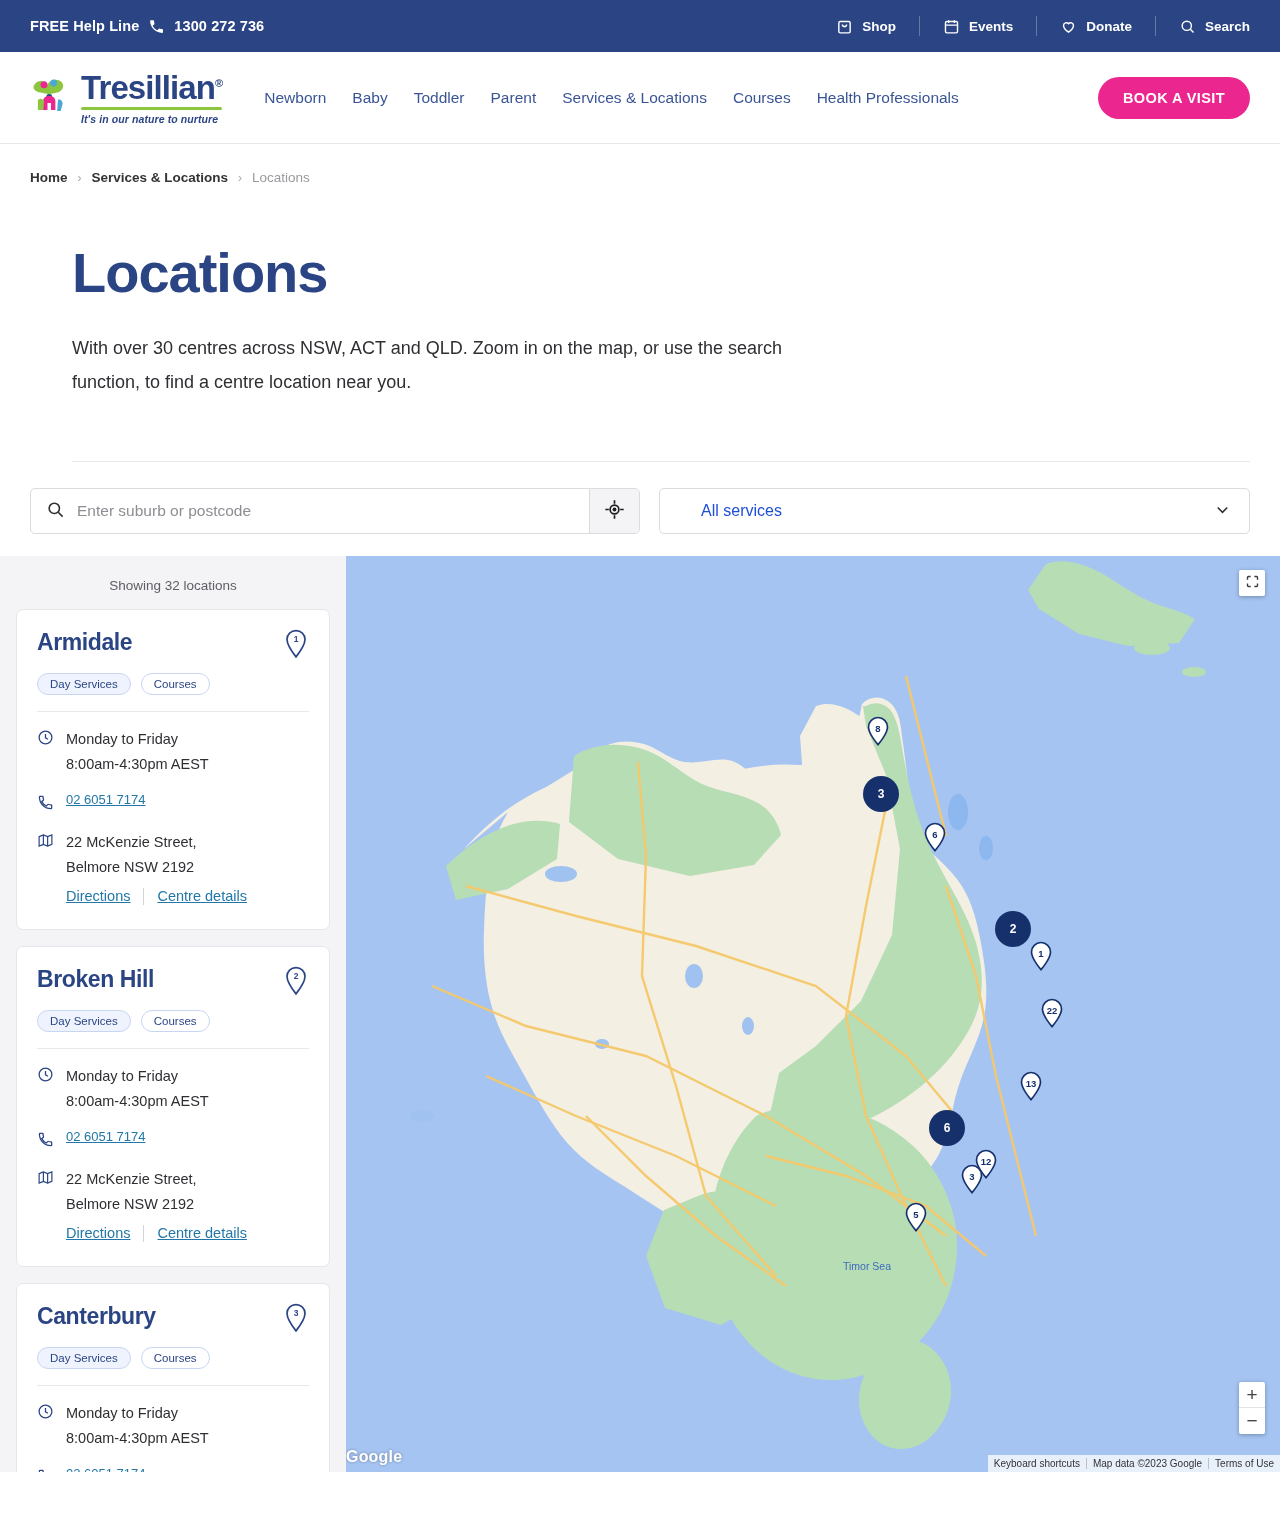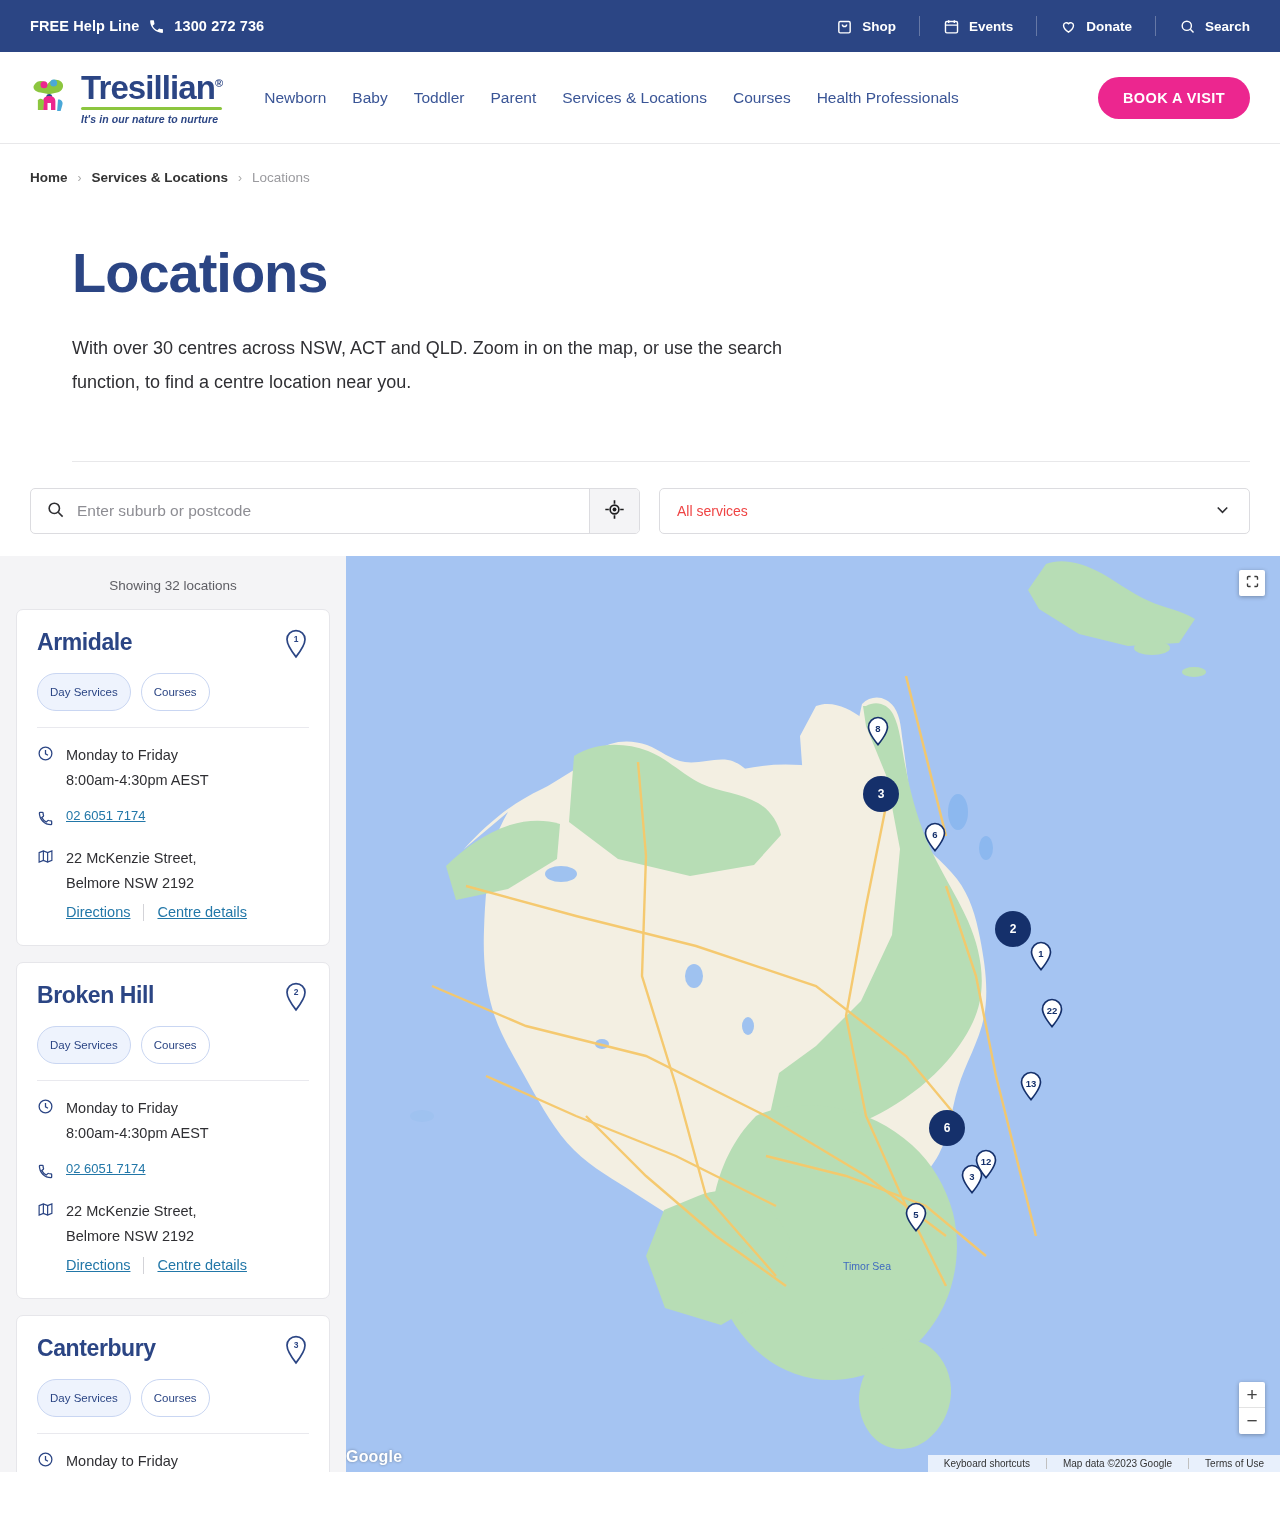"All services" .select-value { color: #ef4444 -> #1d4ed8; font-size: 14px -> 16px; margin-left: none -> 24px }
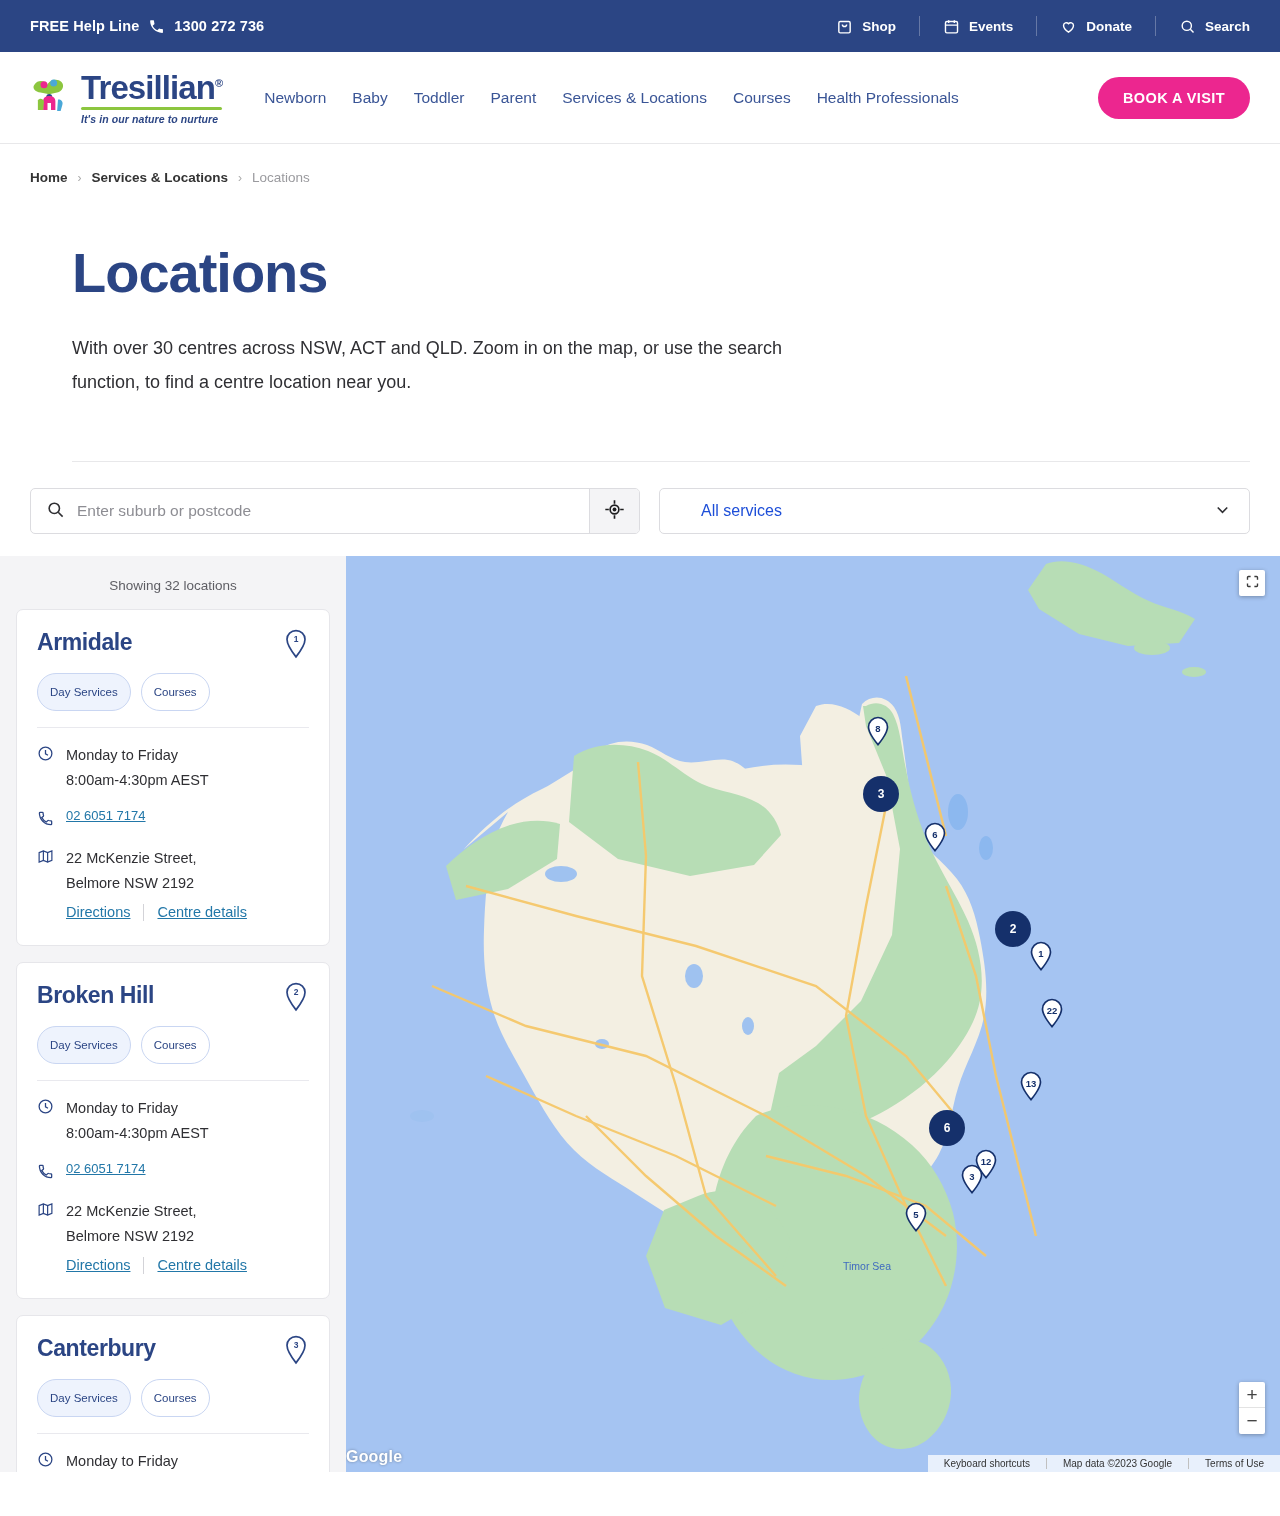"Day Services" .tag { padding: 12px 12px -> 4px 12px }
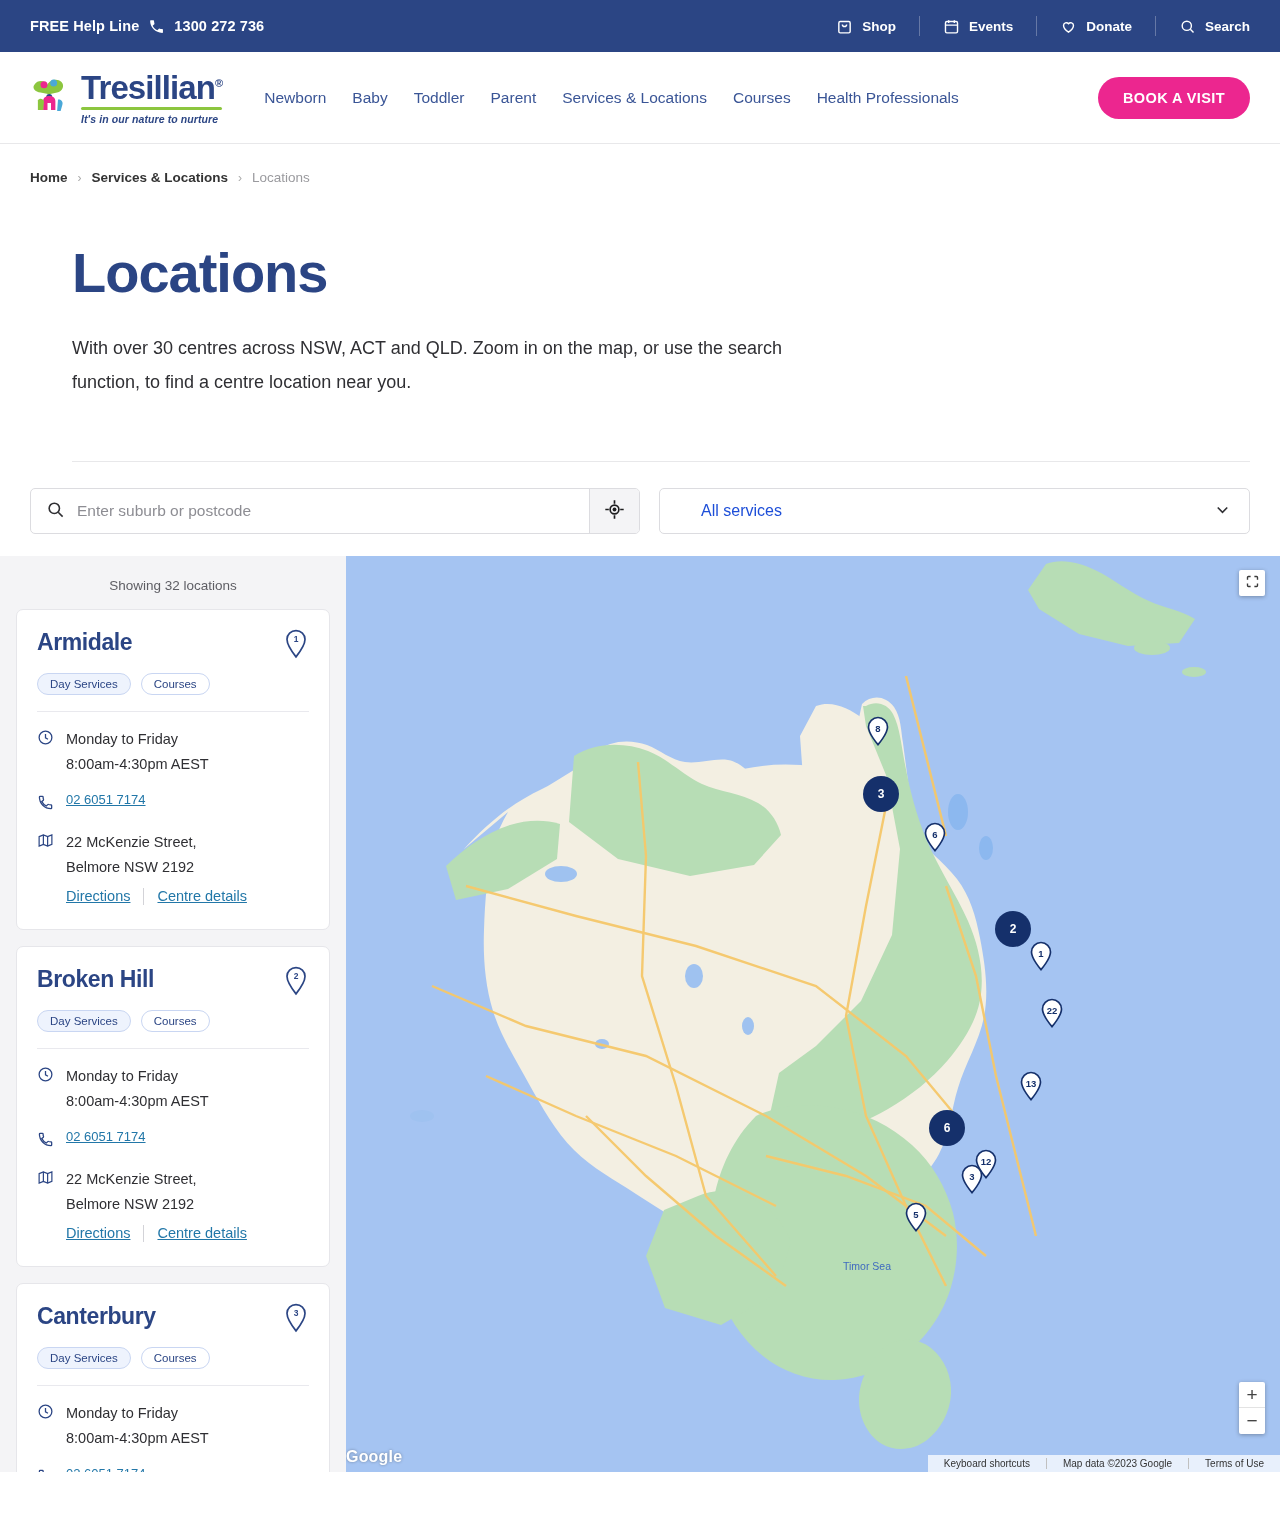"Keyboard shortcuts" .attrib-item { padding: 3px 16px -> 3px 6px }
